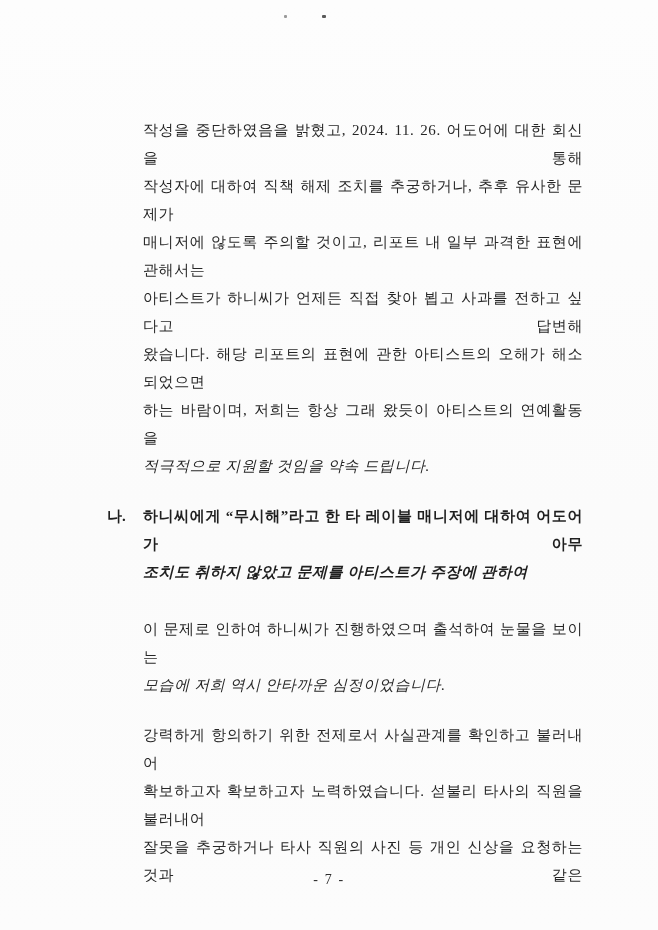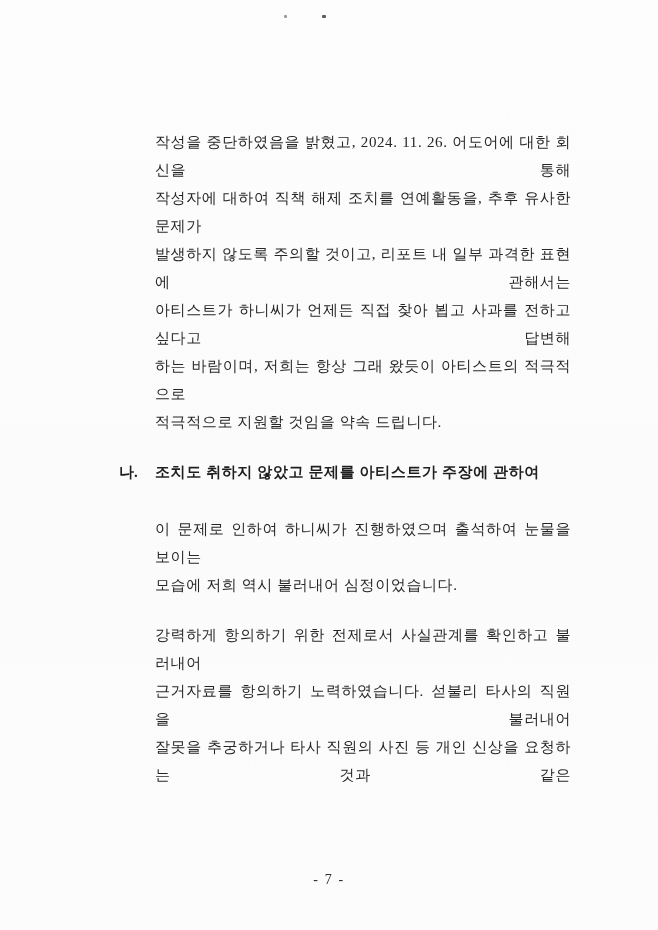"작성을 중단하였음을 밝혔고, 2024. 11." .para { margin: 12px -> 0 }
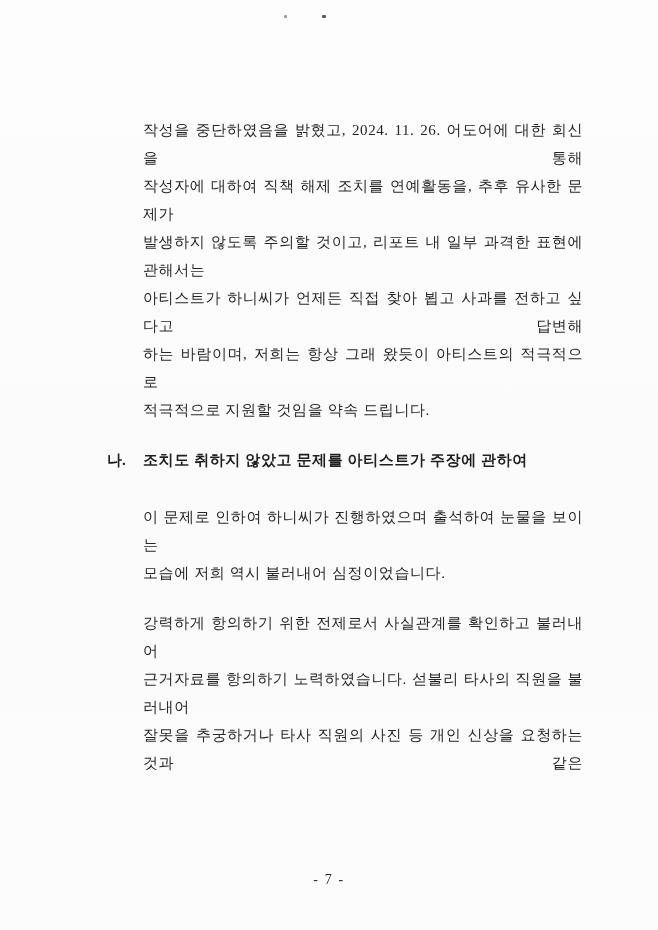"작성자에 대하여 직책 해제 조치를" div.line { text: 연예활동을 -> 추궁하거나 }
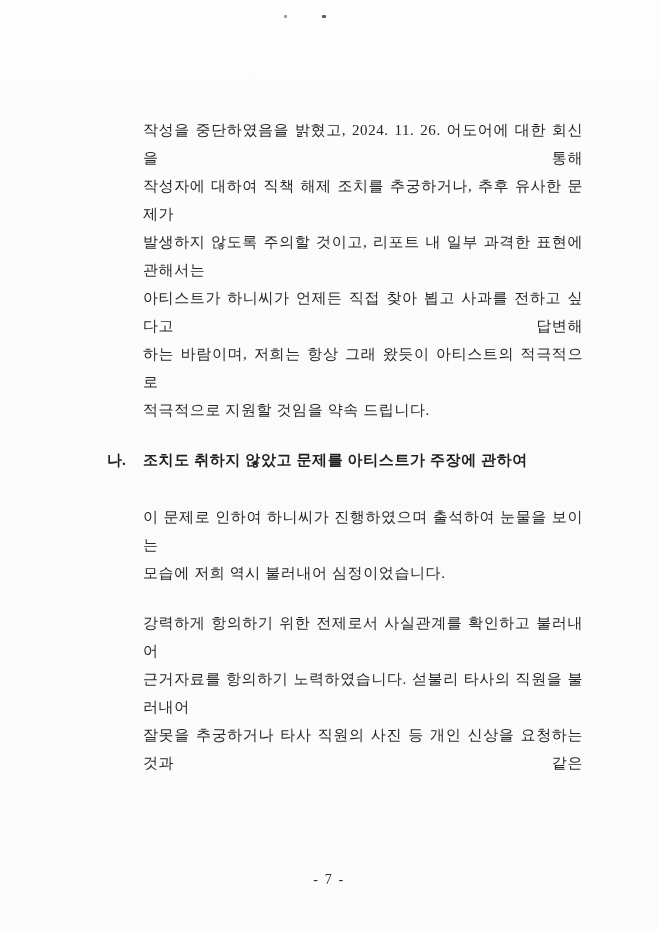"발생하지 않도록 주의할 것이고, 리포트" div.line { text: 발생하지 -> 매니저에 }
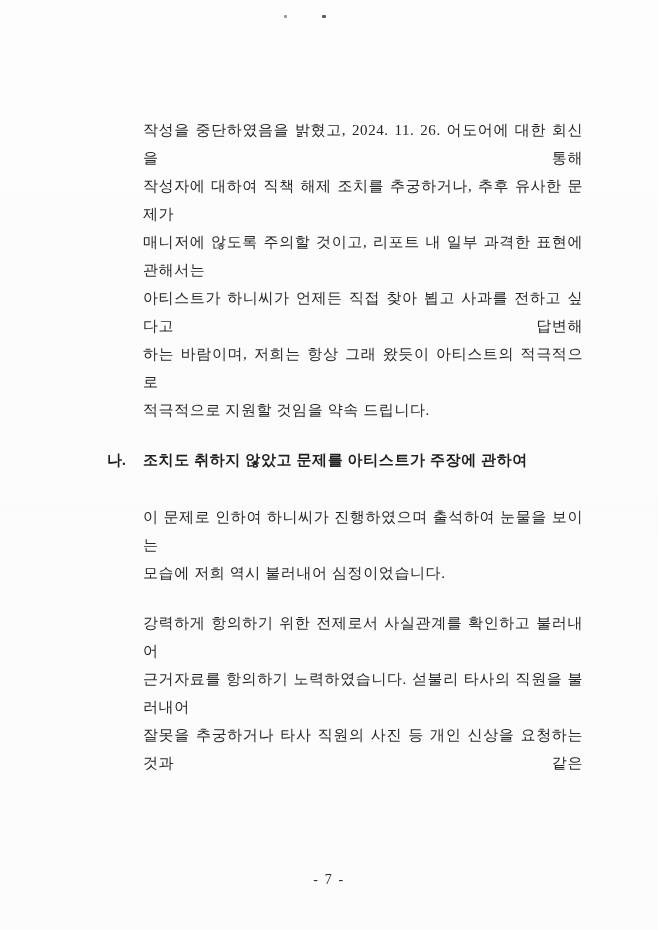"왔습니다. 해당 리포트의 표현에 관한" div.line { html: none -> <div>왔습니다. 해당 리포트의 표현에 관한 아티스트의 오해가 해소되었으면</div> }
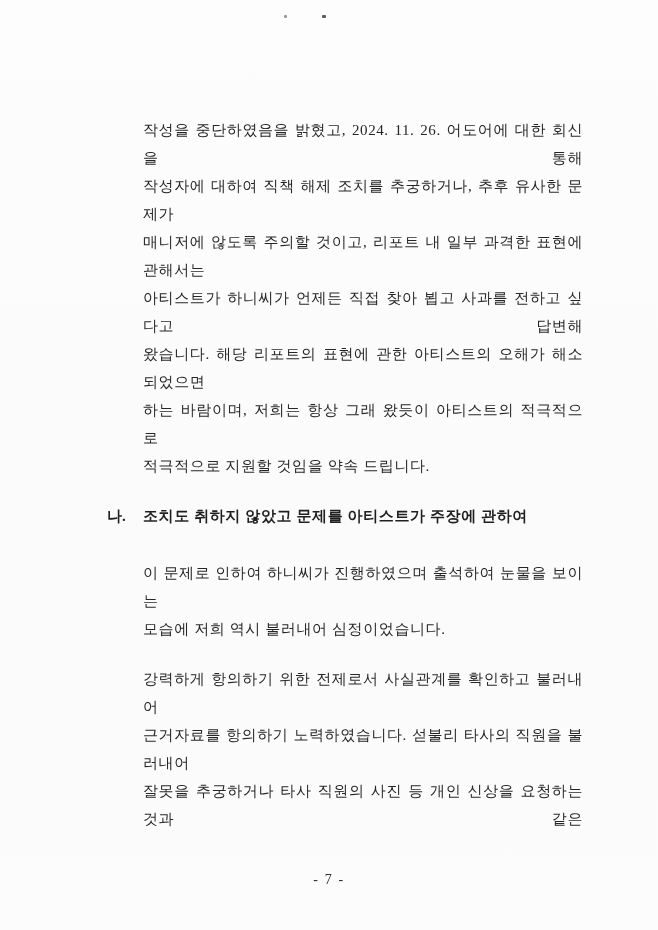"하는 바람이며, 저희는 항상 그래" div.line { text: 적극적으로 -> 연예활동을 }
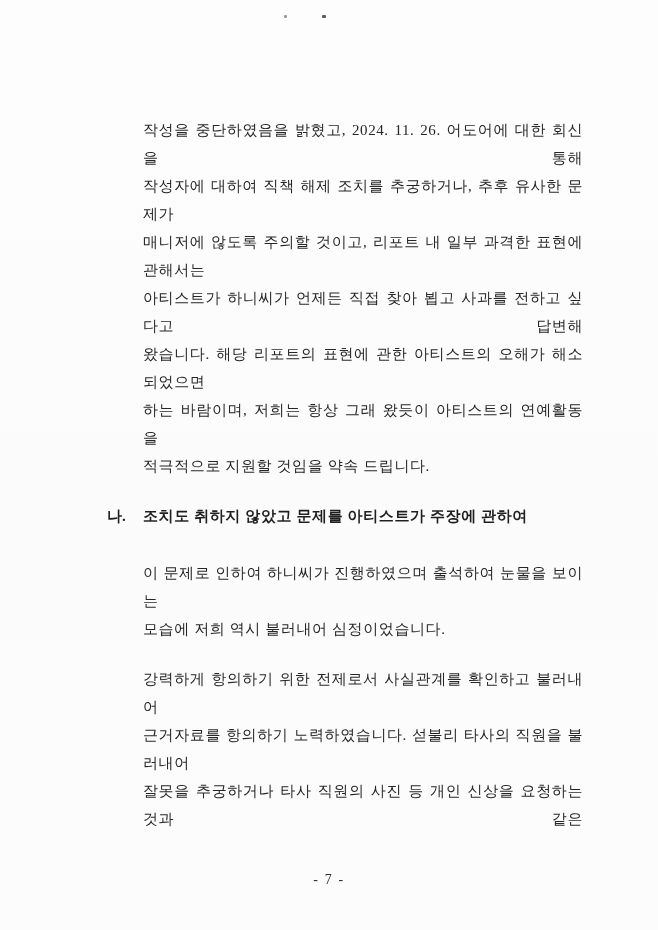"적극적으로 지원할 것임을 약속 드립니다." .line.last { font-style: none -> italic }
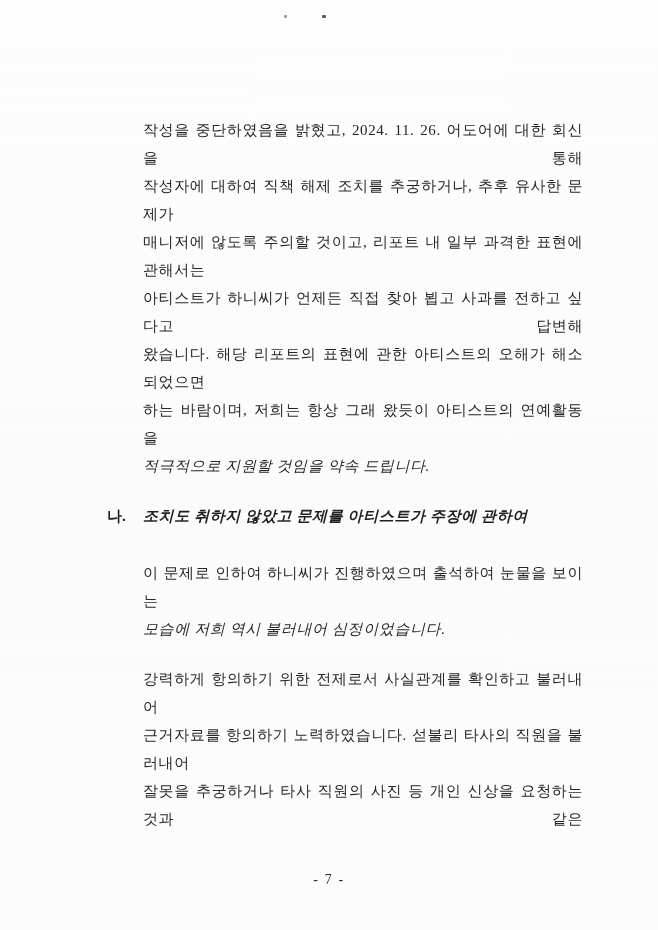"하니씨에게 “무시해”라고 한 타 레이블" div.line { html: none -> <div>하니씨에게 “무시해”라고 한 타 레이블 매니저에 대하여 어도어가 아무</div> }
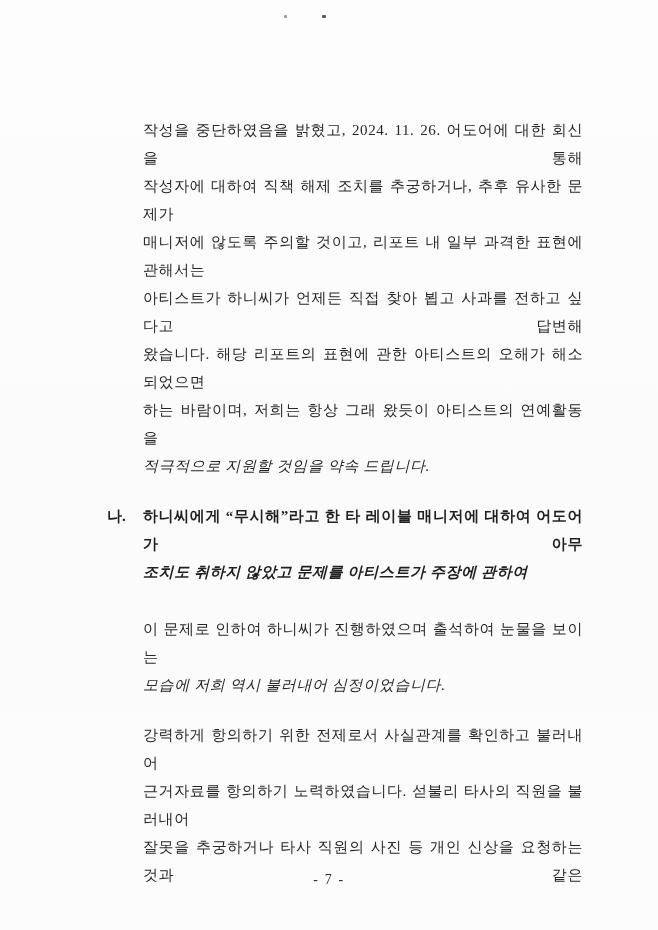"모습에 저희 역시 불러내어 심정이었습니다." div.line { text: 불러내어 -> 안타까운 }
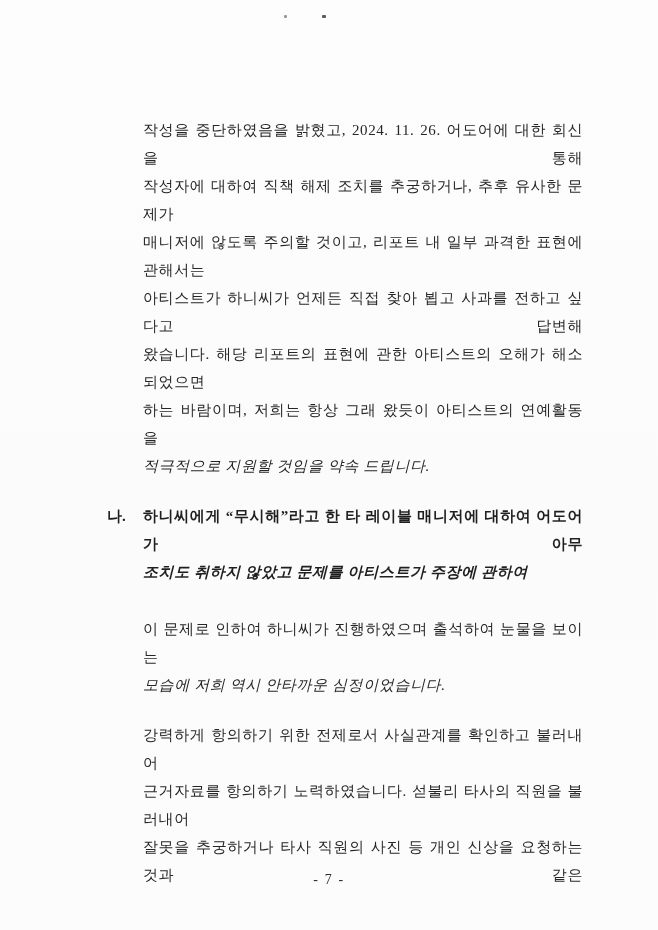"근거자료를 항의하기 노력하였습니다. 섣불리 타사의" div.line { text: 근거자료를 항의하기 -> 확보하고자 확보하고자 }
